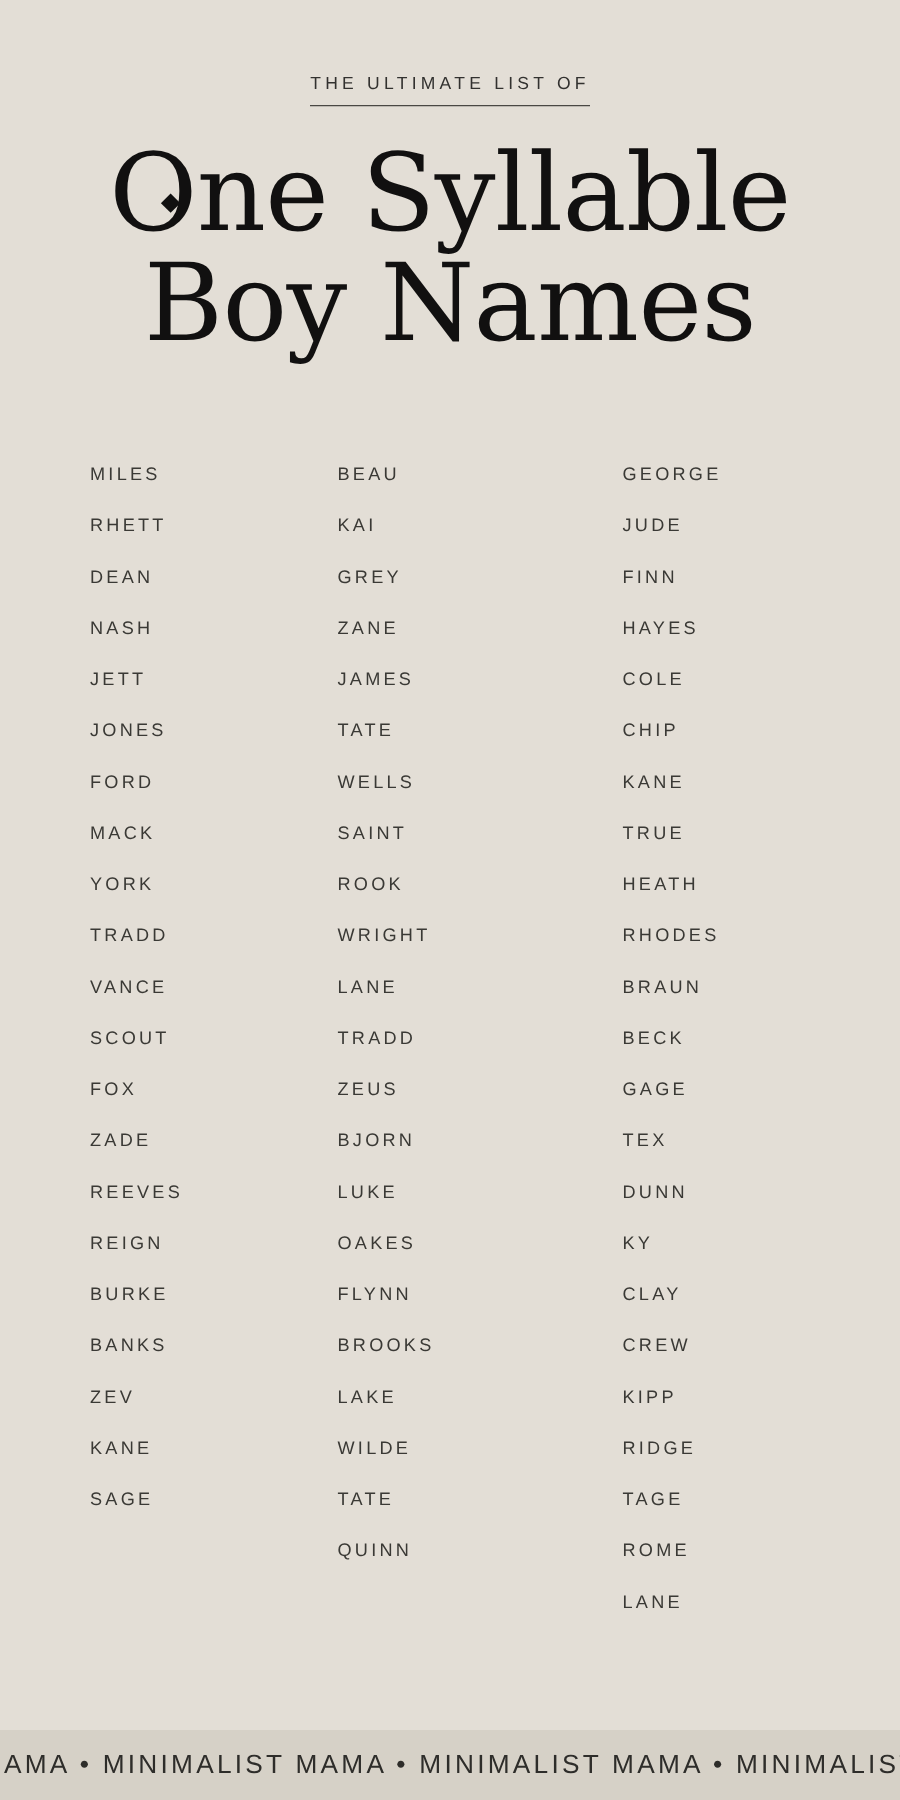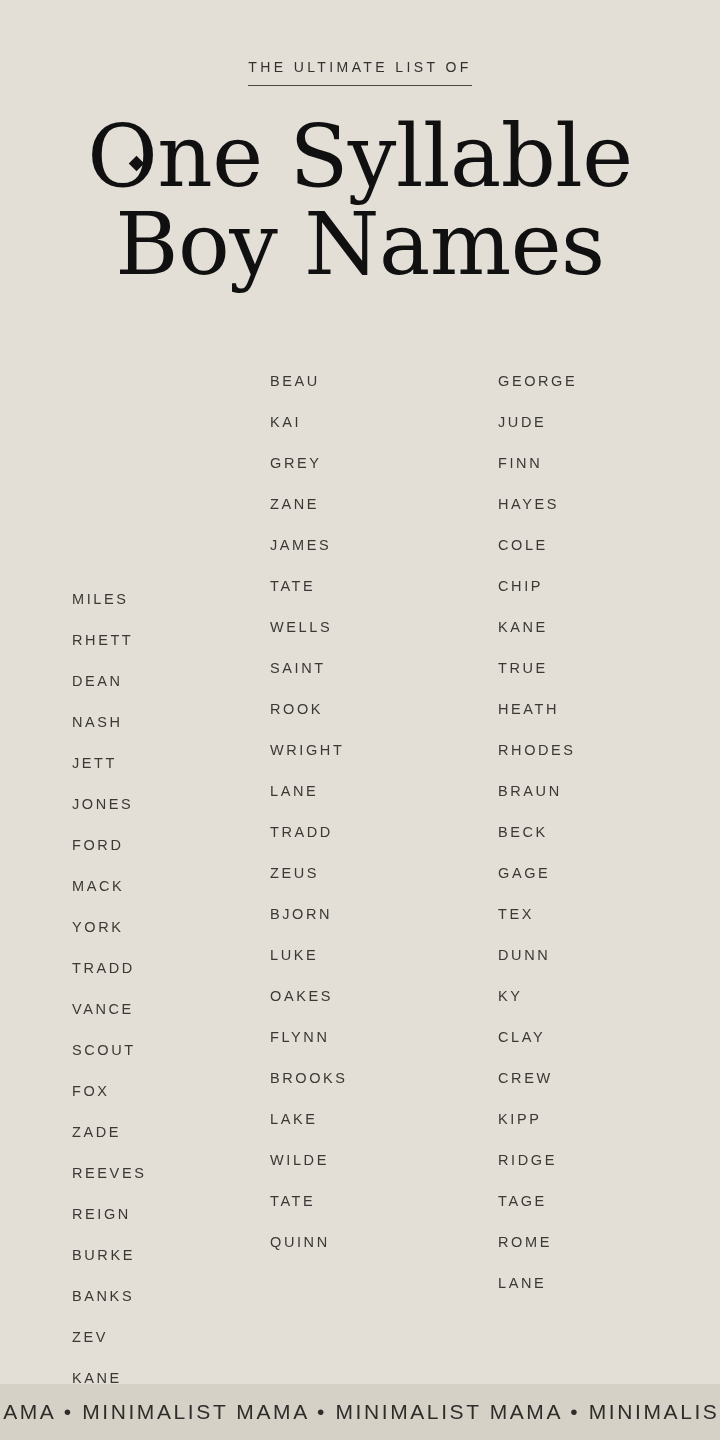"MILES" .col.c1 { justify-content: flex-end -> none }
